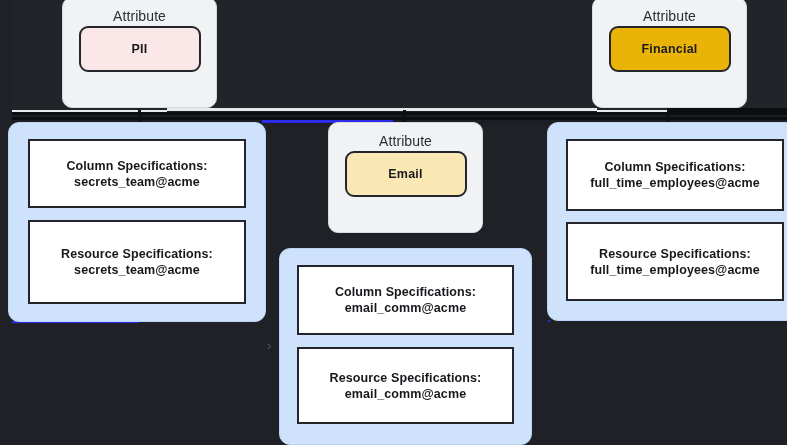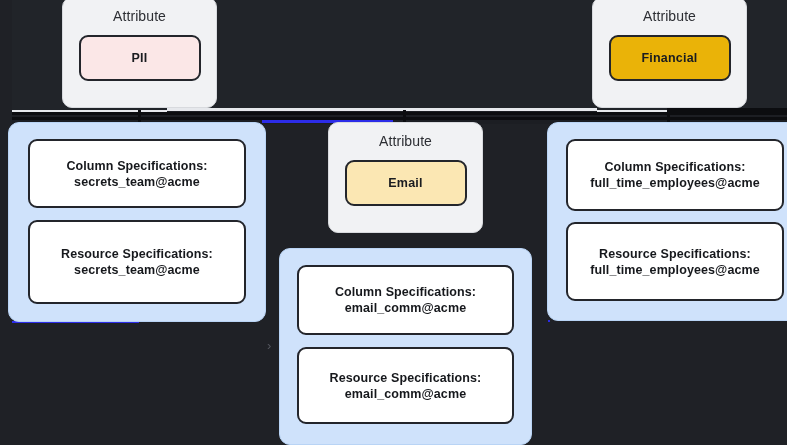"PII" .attr-chip { margin-top: 9px -> 0 }
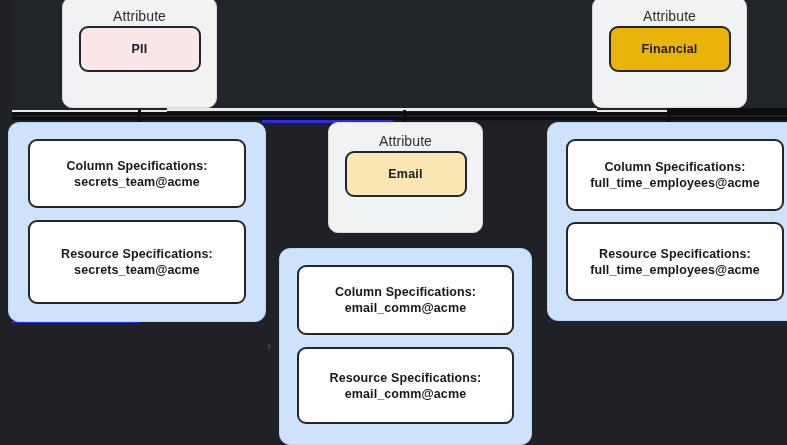"Column Specifications:" .spec-box { border-radius: 9px -> 0 }
